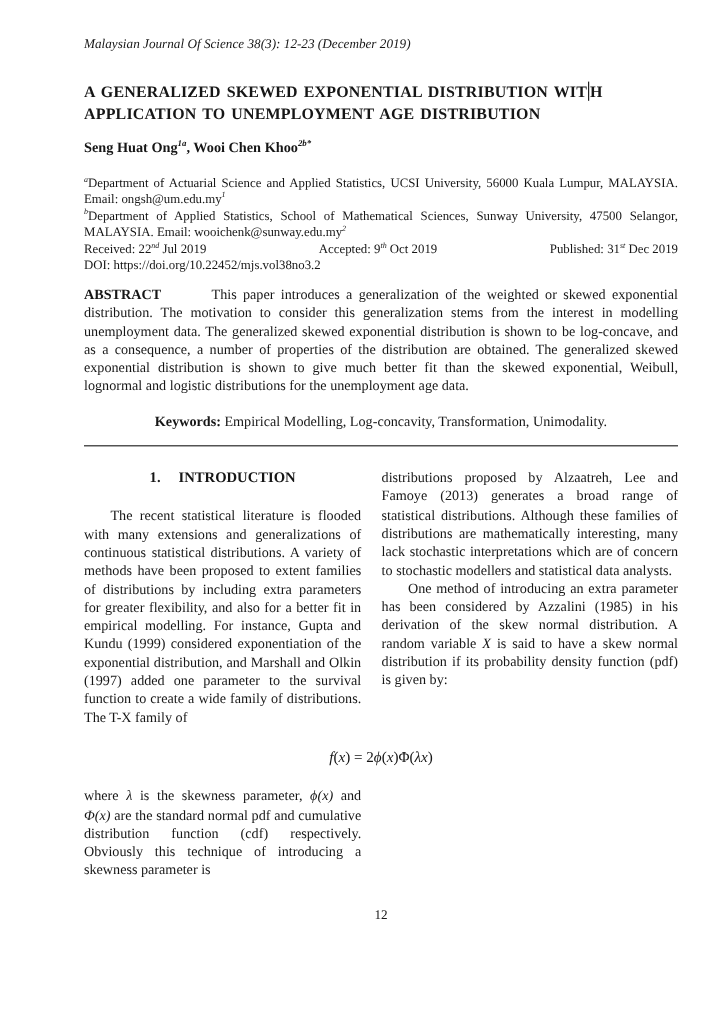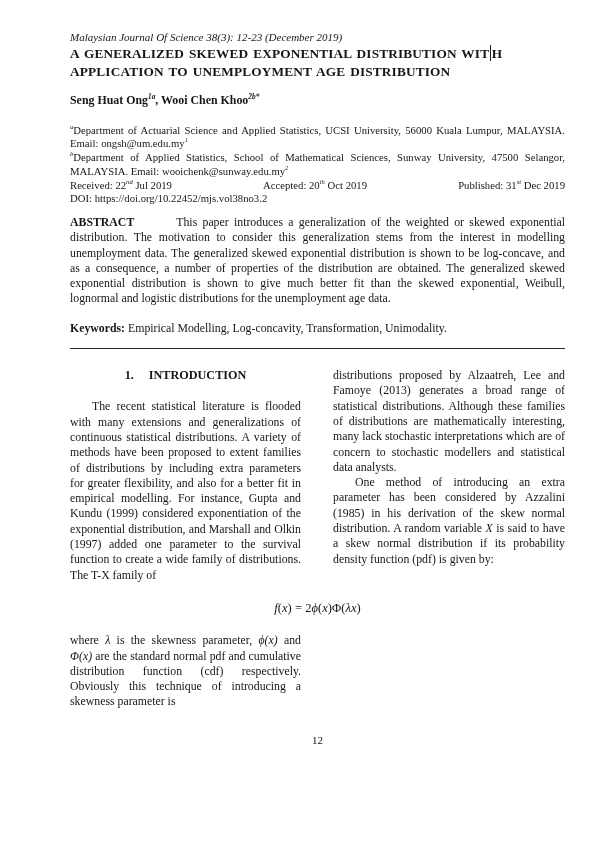"A GENERALIZED SKEWED EXPONENTIAL" .title { margin-top: none -> 23px }
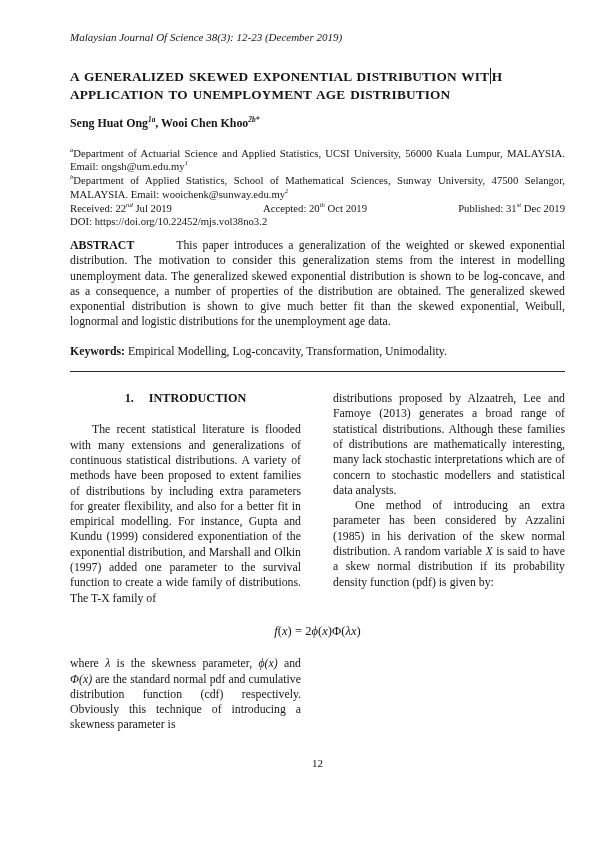"Accepted: 20" span { text: 20 -> 9 }
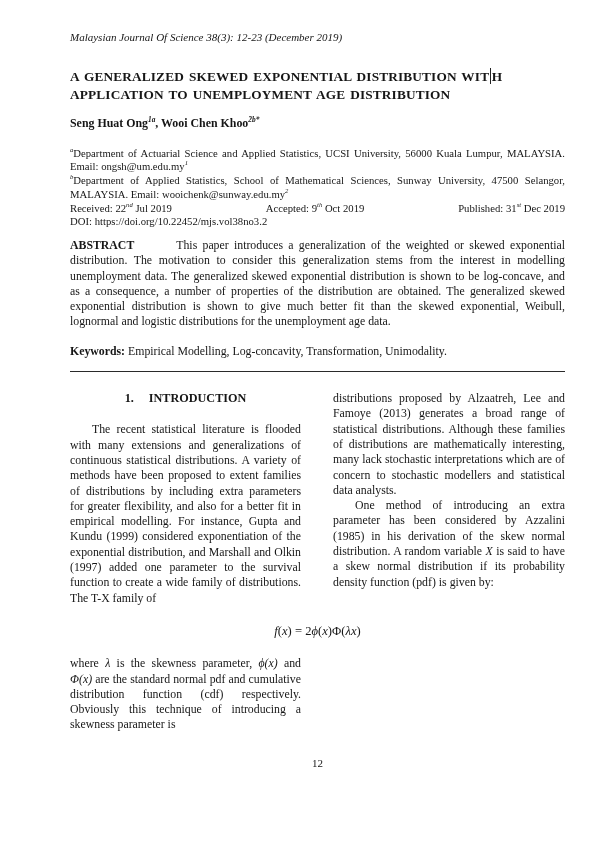"Keywords: Empirical Modelling," .keywords { text-align: none -> center }
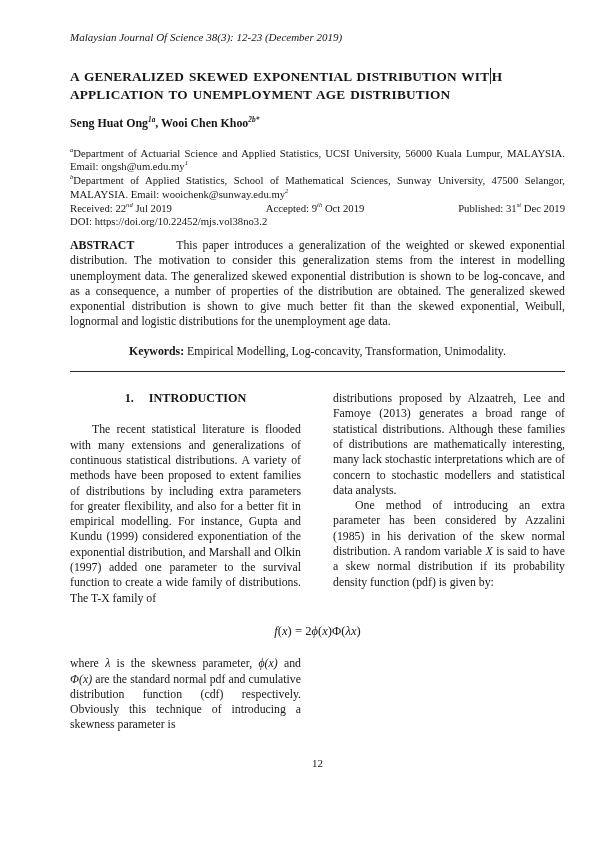"1. INTRODUCTION" .cols { gap: 32px -> 17px }
